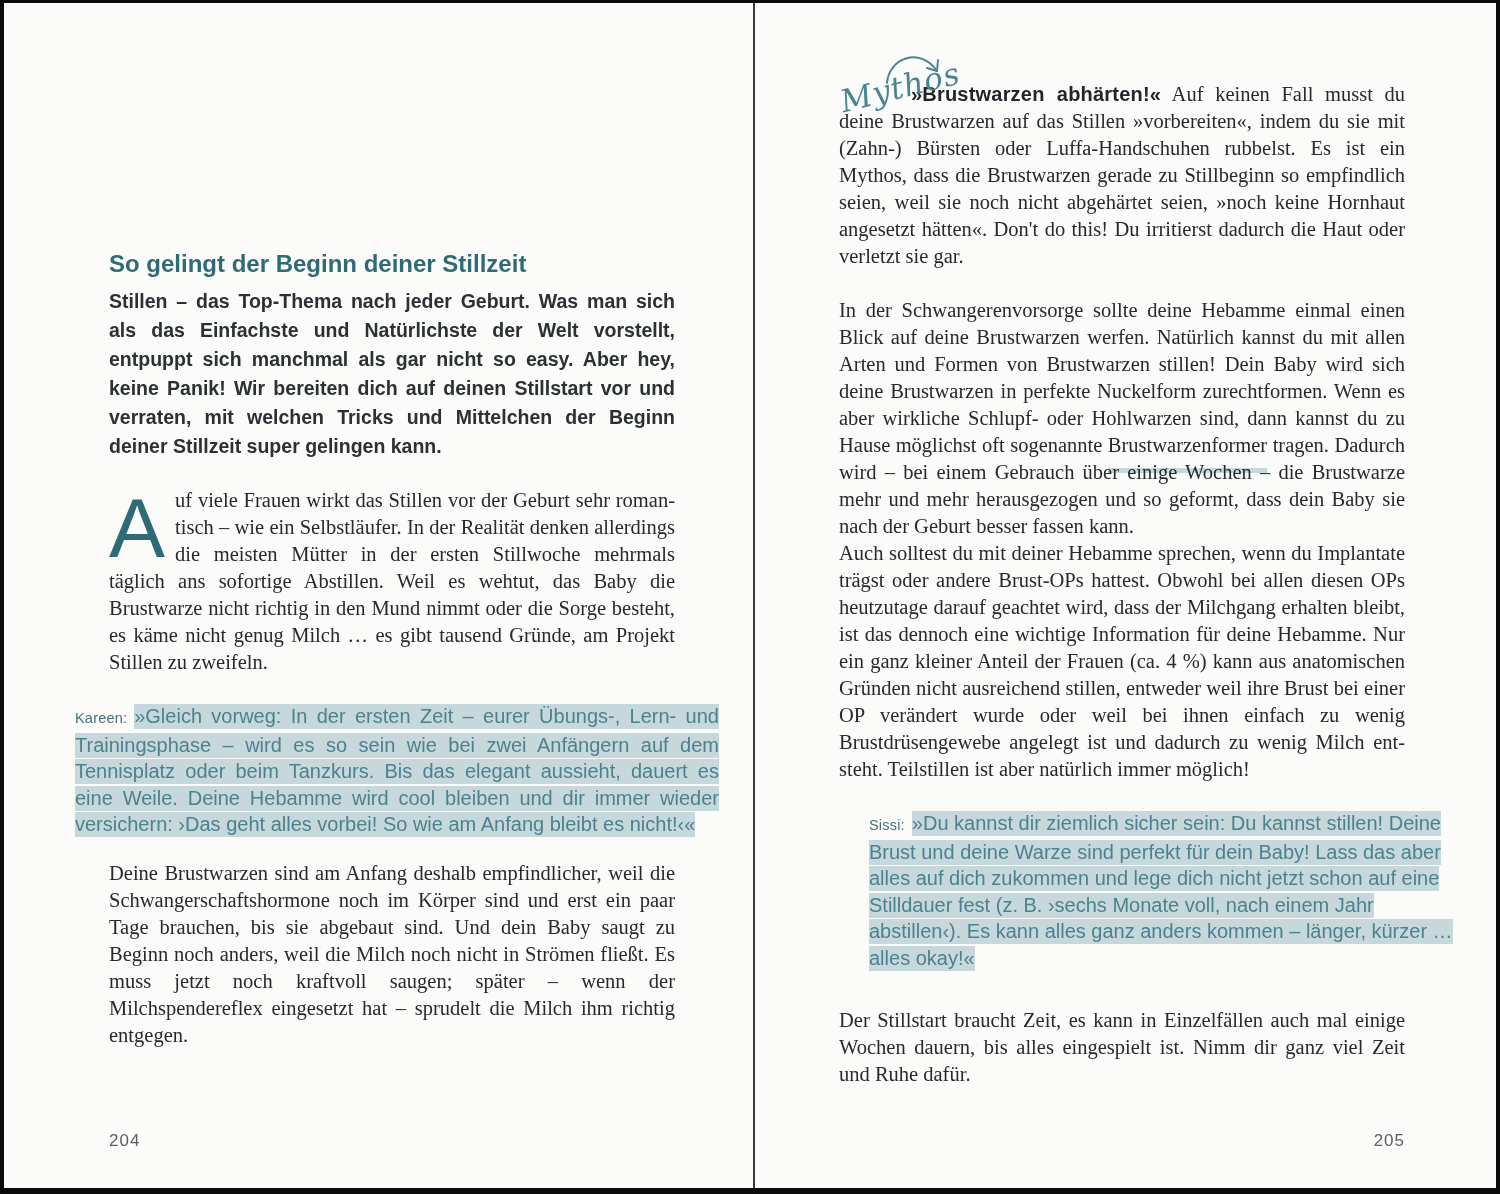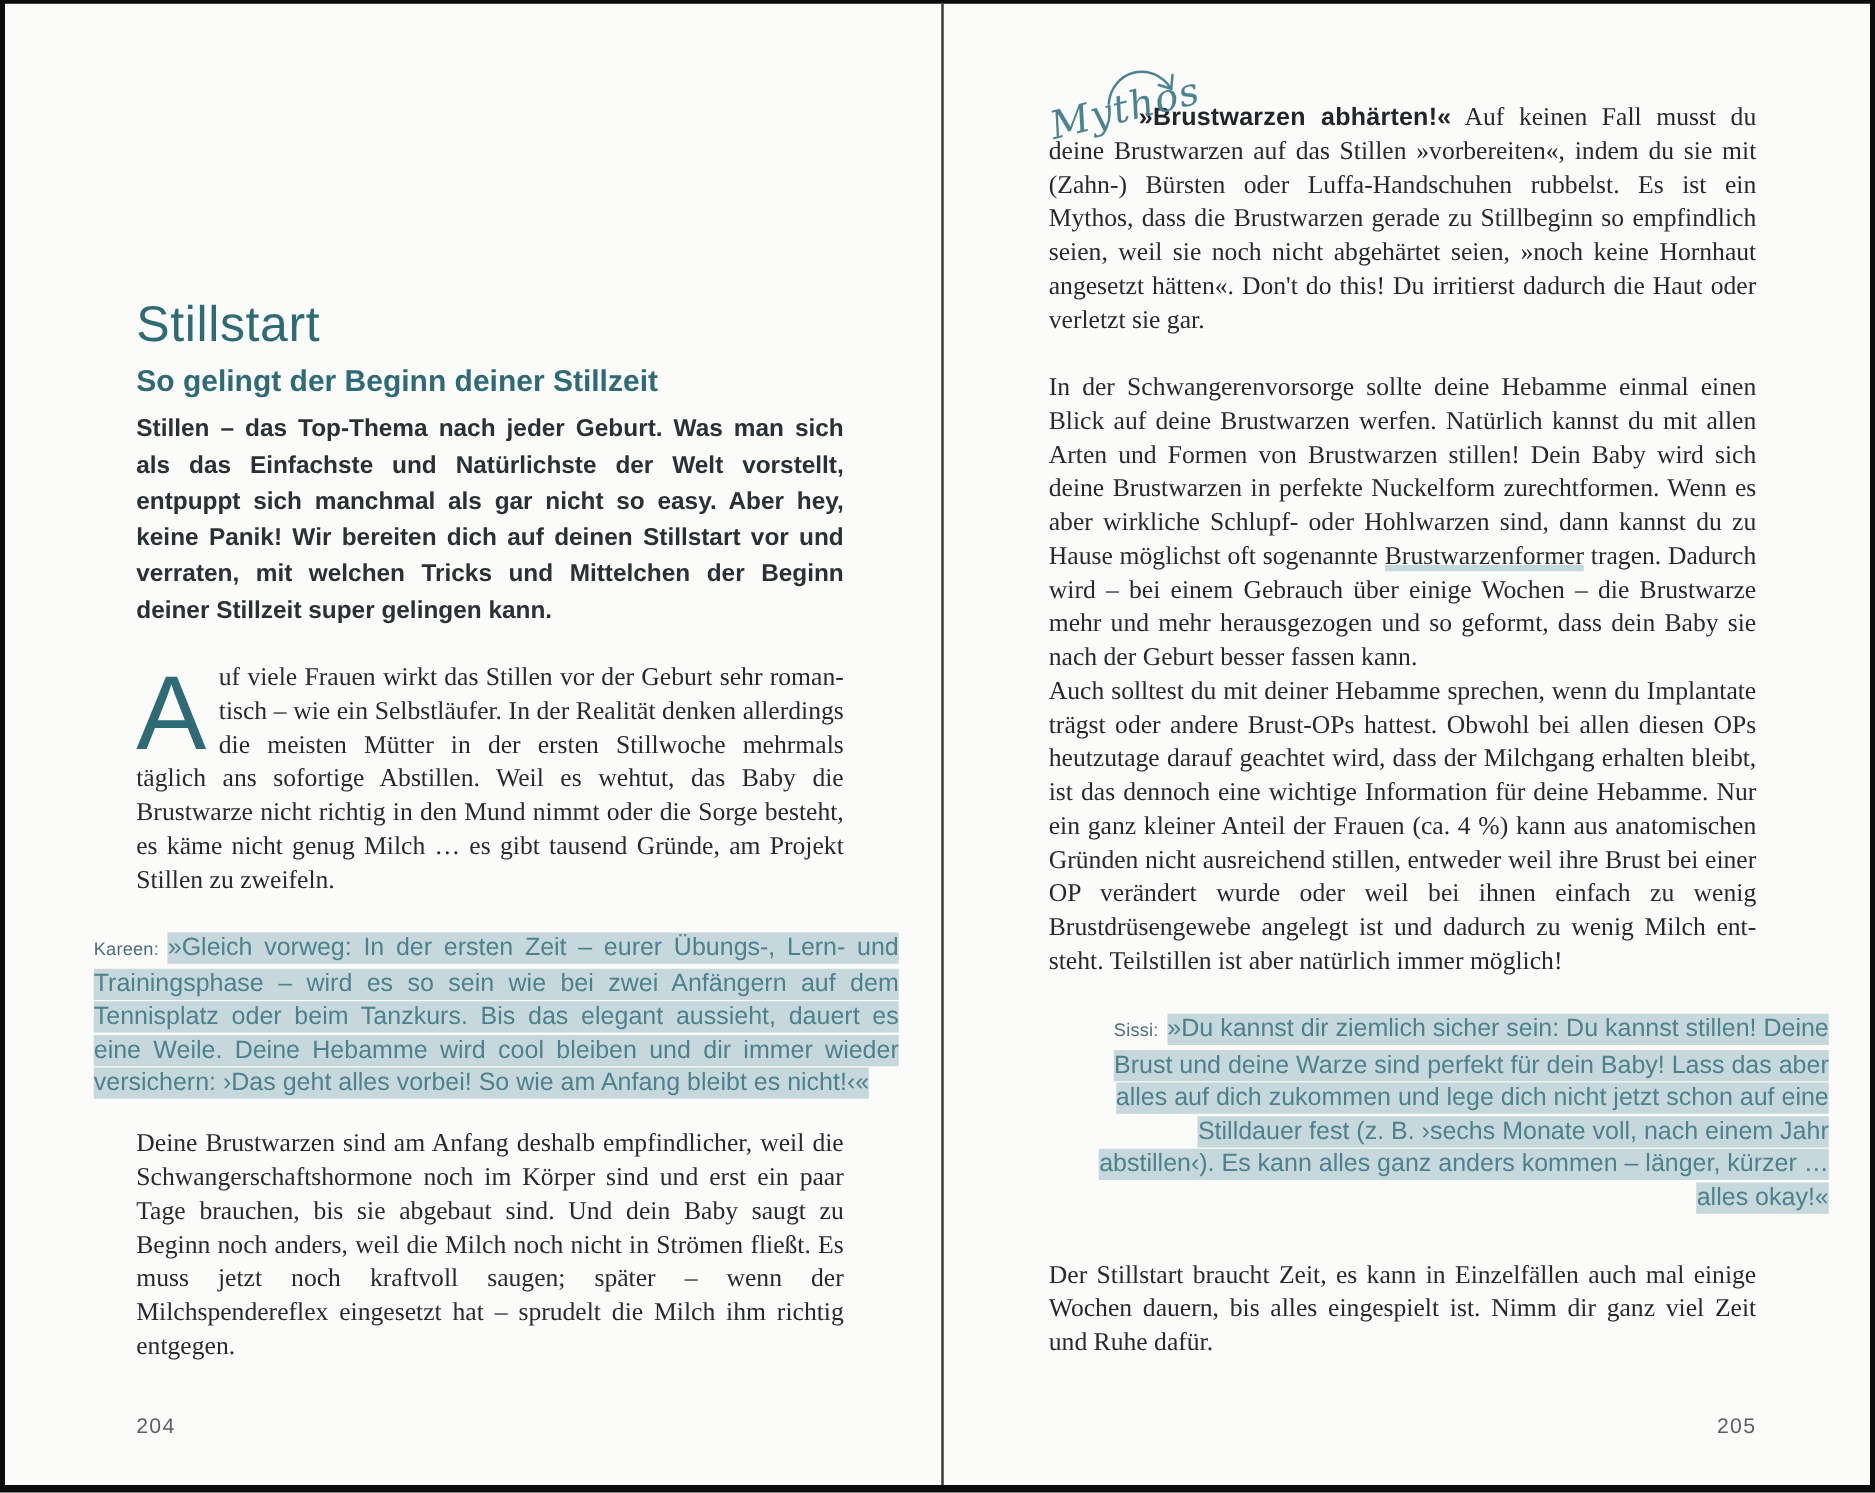"Stillstart" h1.chapter-title { html: <h1>Stillstart</h1> -> none }
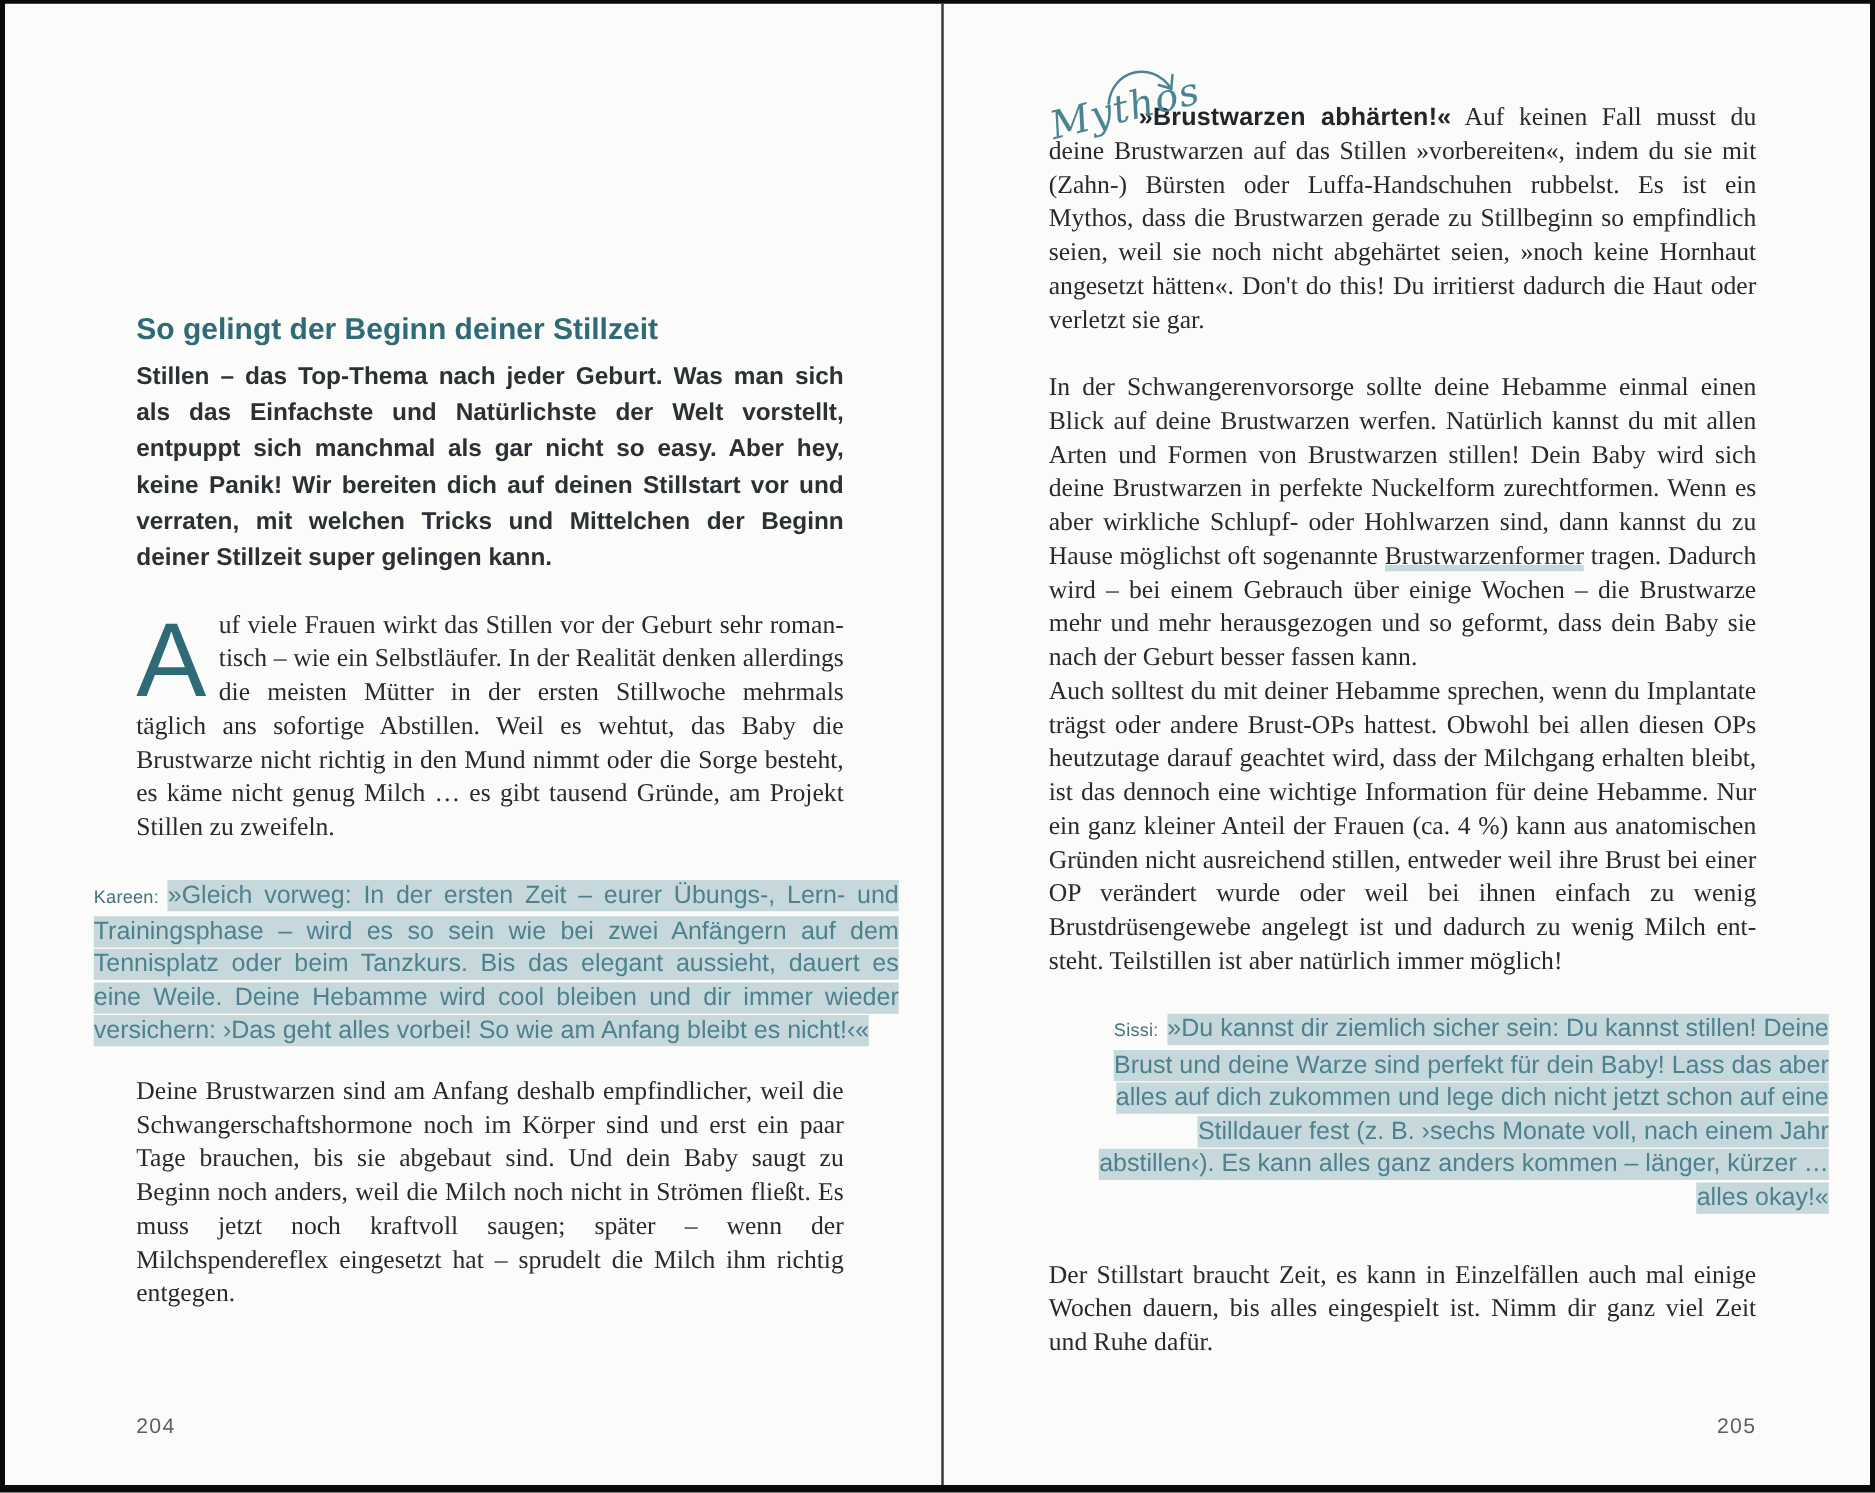"Brustwarzenformer" .marker-underline { padding-bottom: 1px -> 17px }
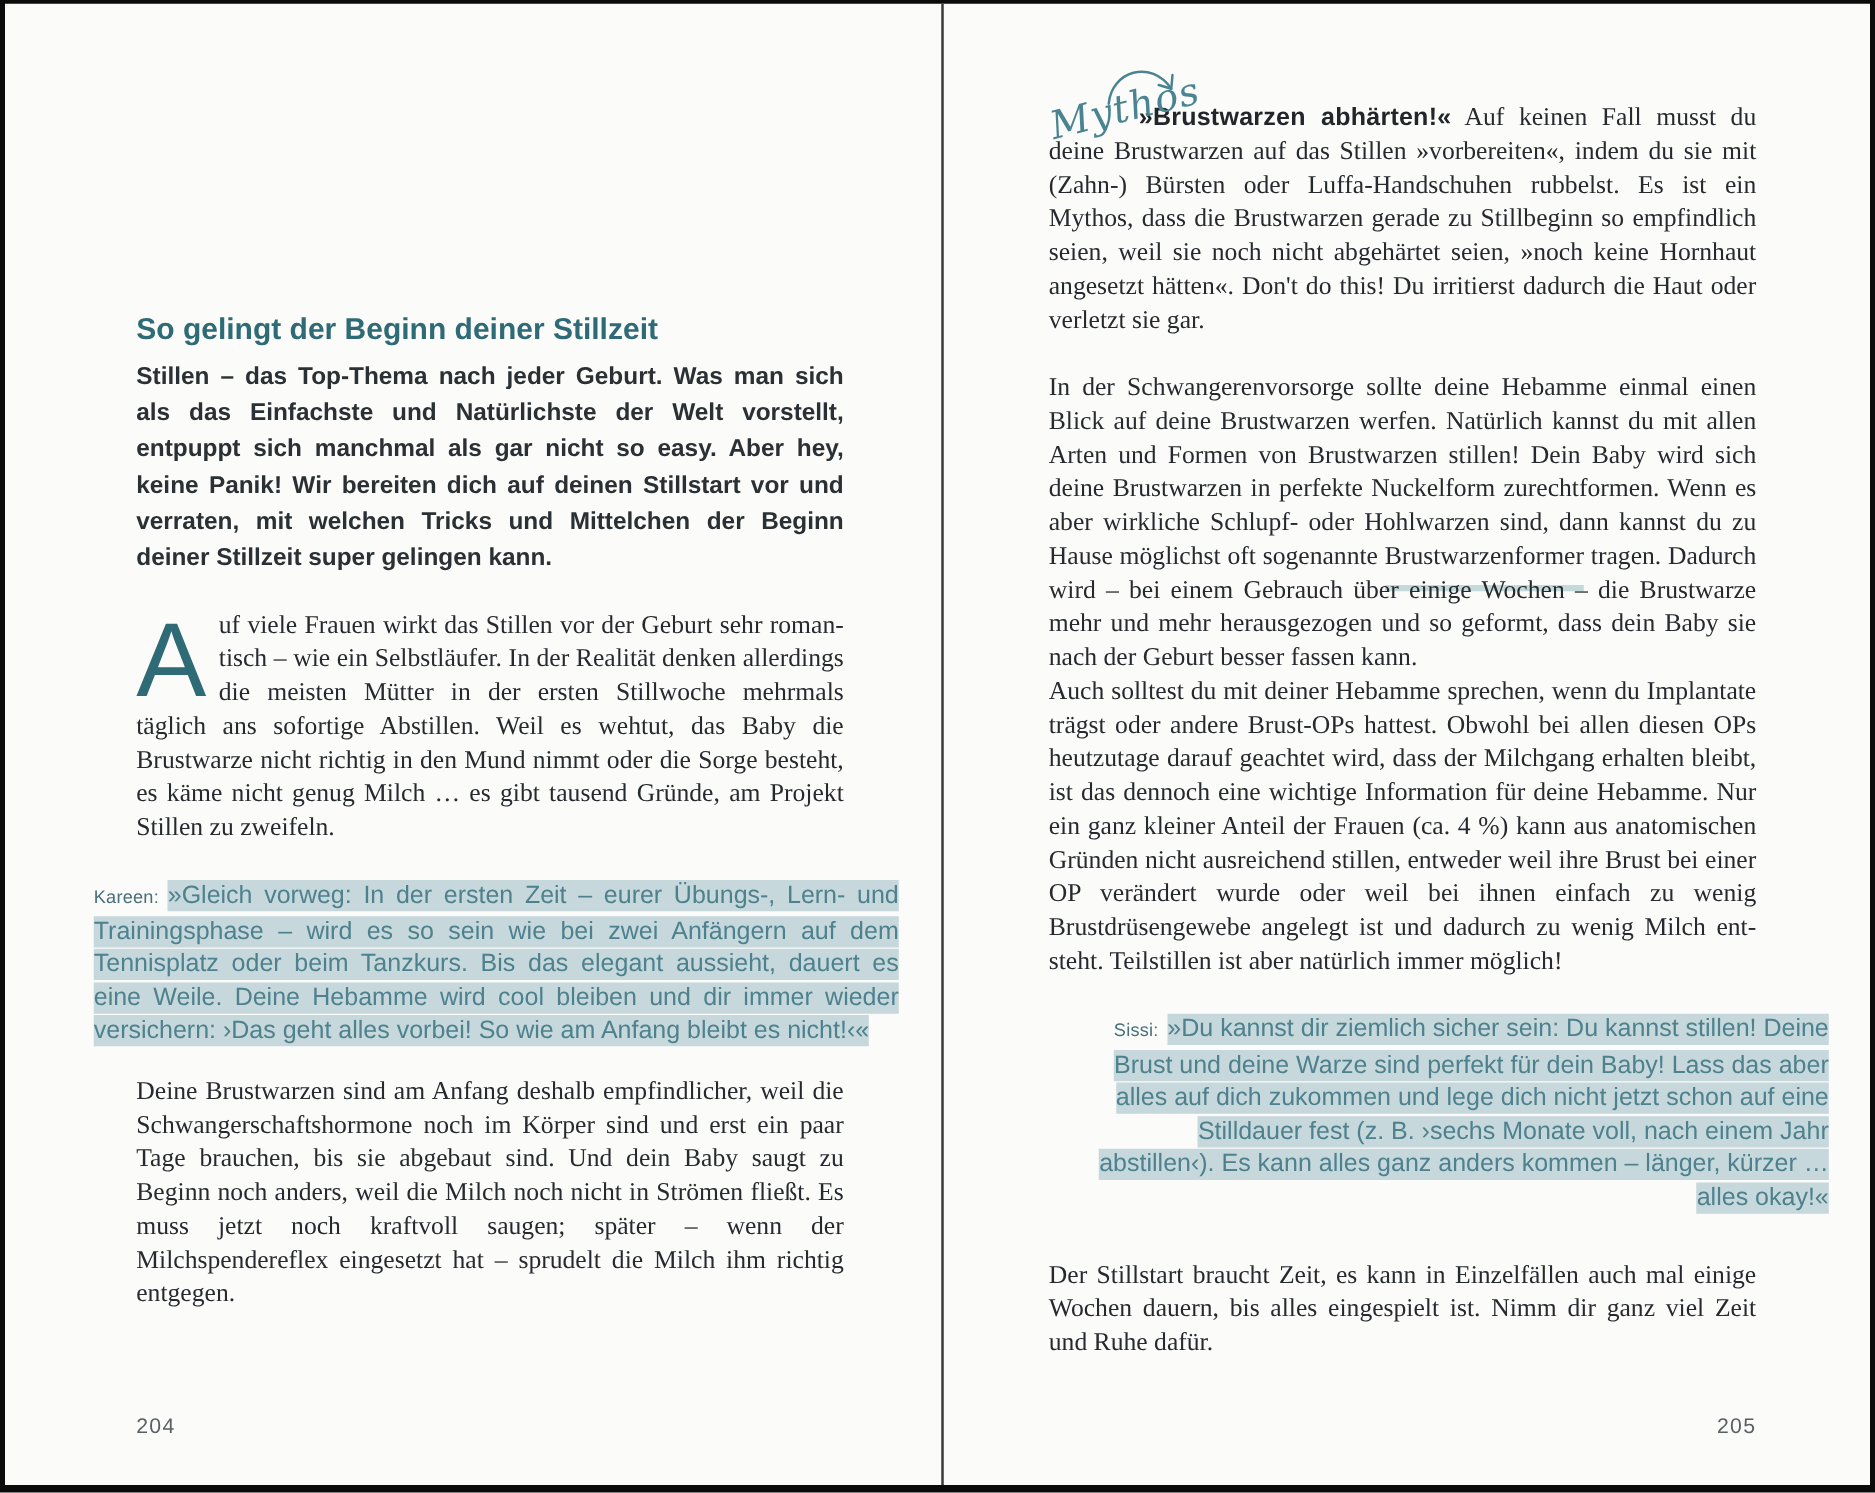"Sissi: »Du kannst dir ziemlich" .quote-block-right { margin: 27px -48px 0 40px -> 27px -48px 0 30px; text-align: right -> none }
